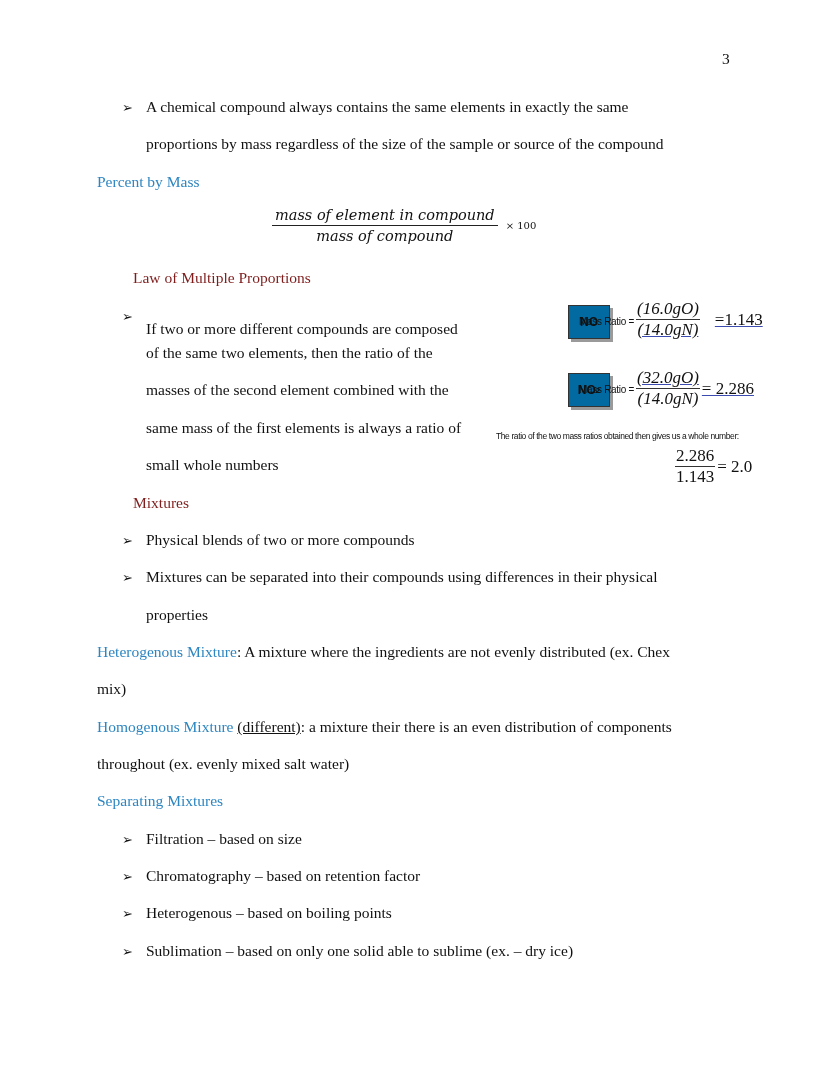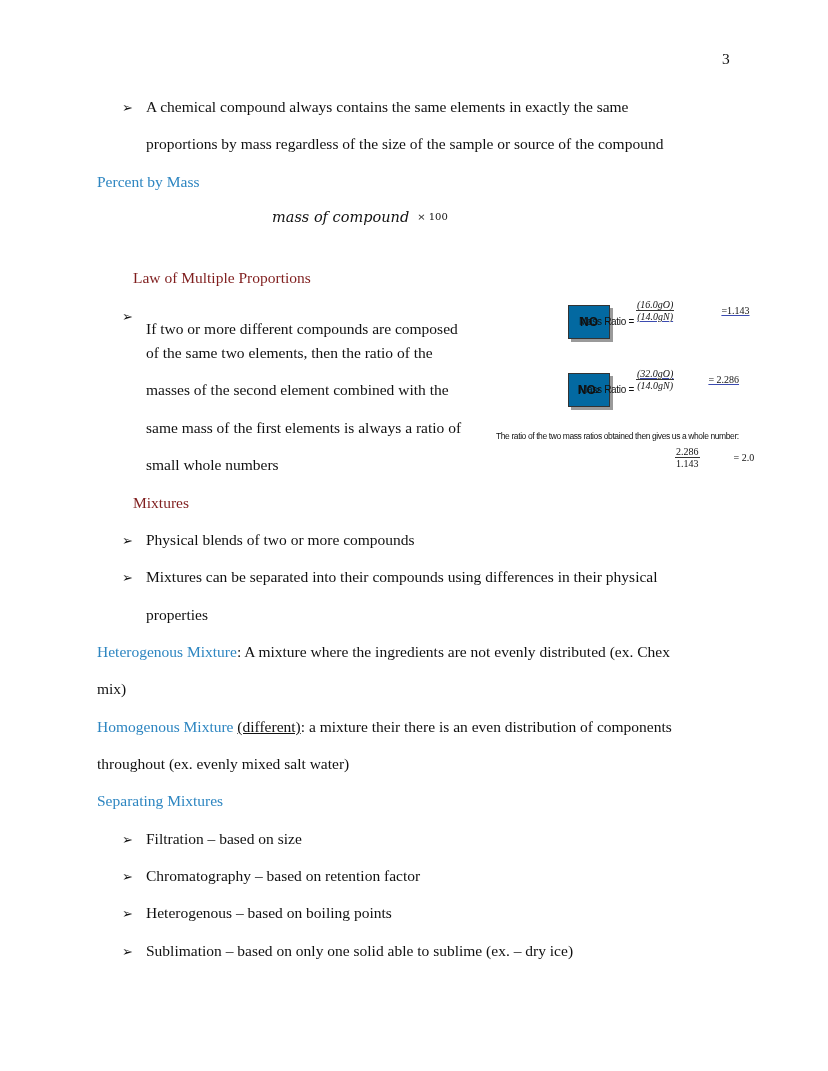"mass of element in compound" span.num { html: none -> <span>mass of element in compound</span> }
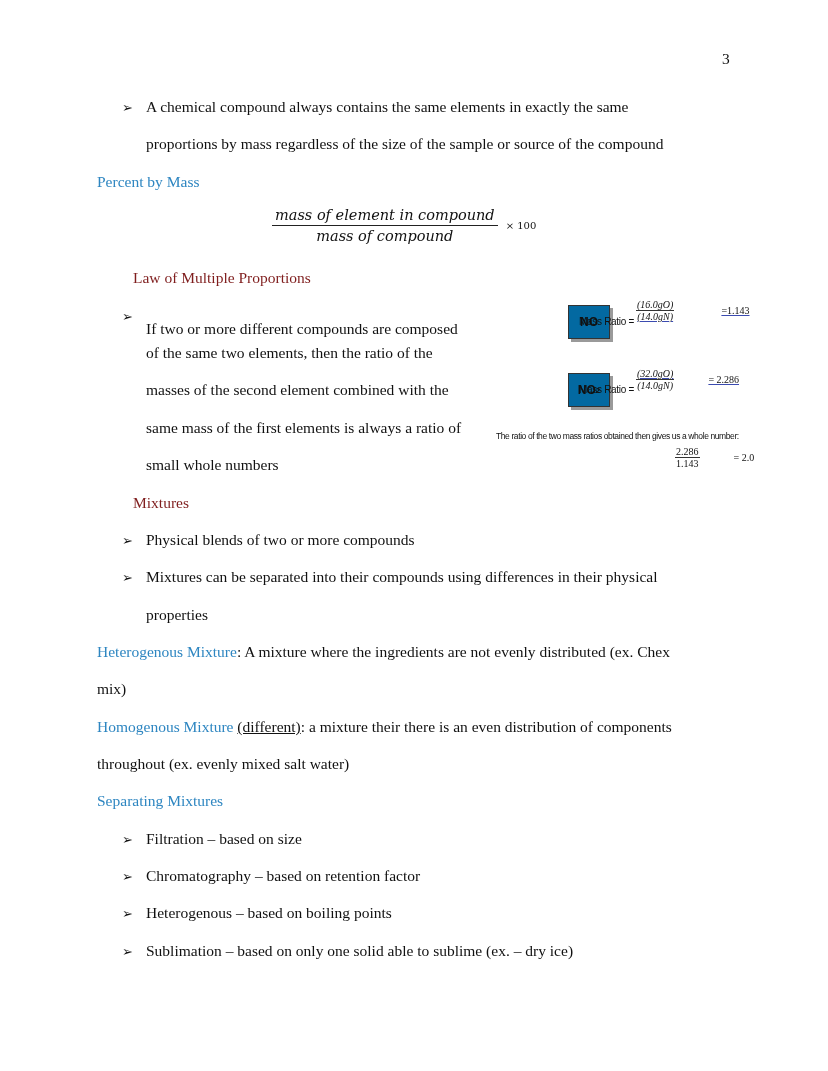"(16.0gO)" .small-frac { font-size: 10px -> 17px; gap: 32px -> none }
